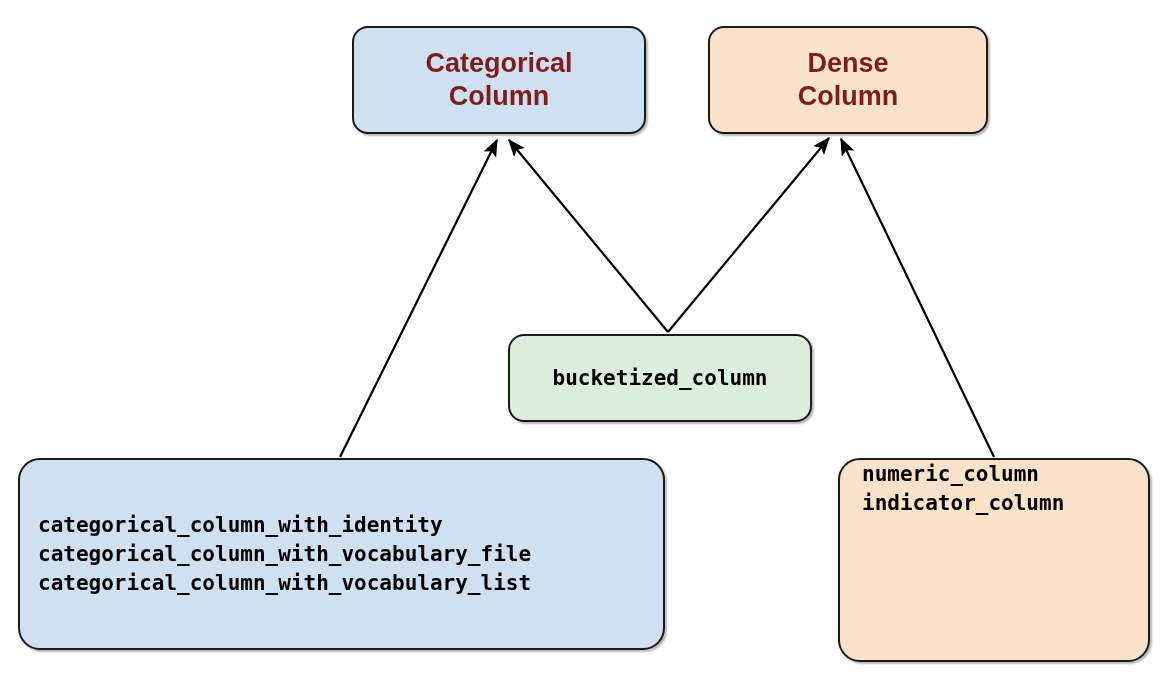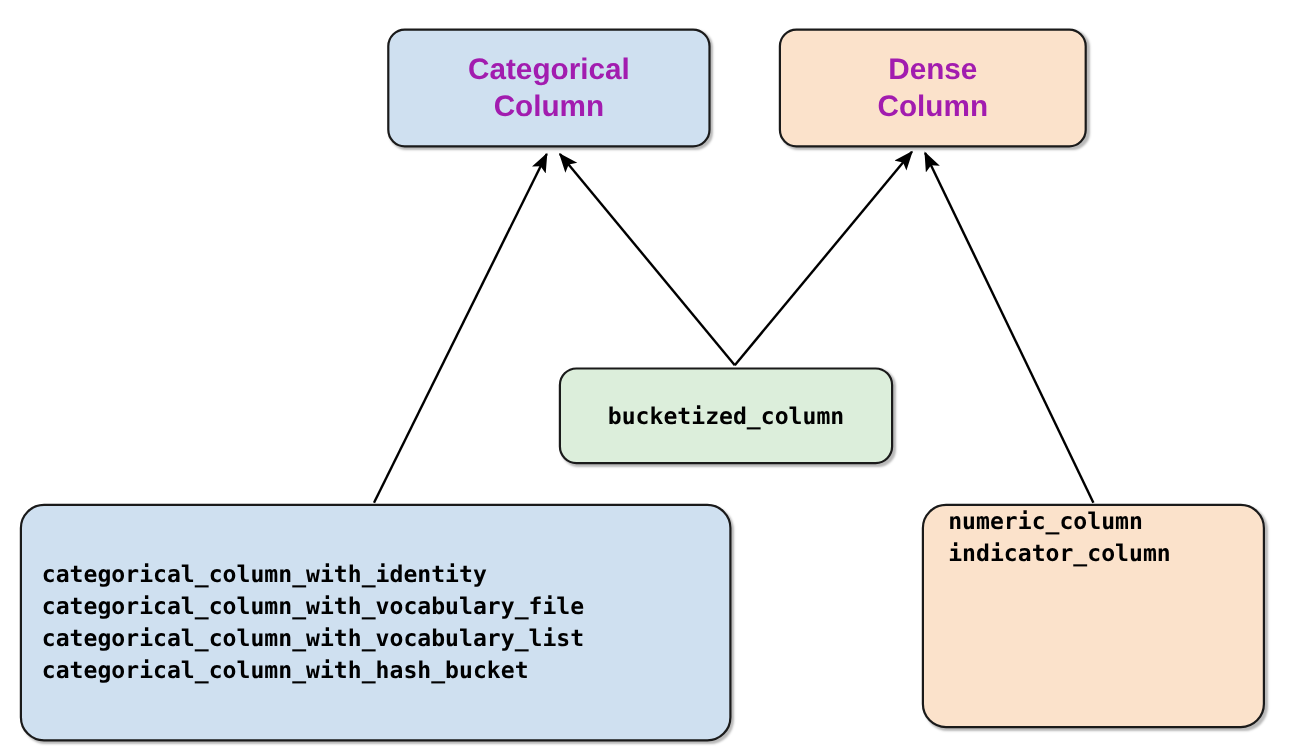"Categorical" .node-title { color: #a21caf -> #7f1d1d }
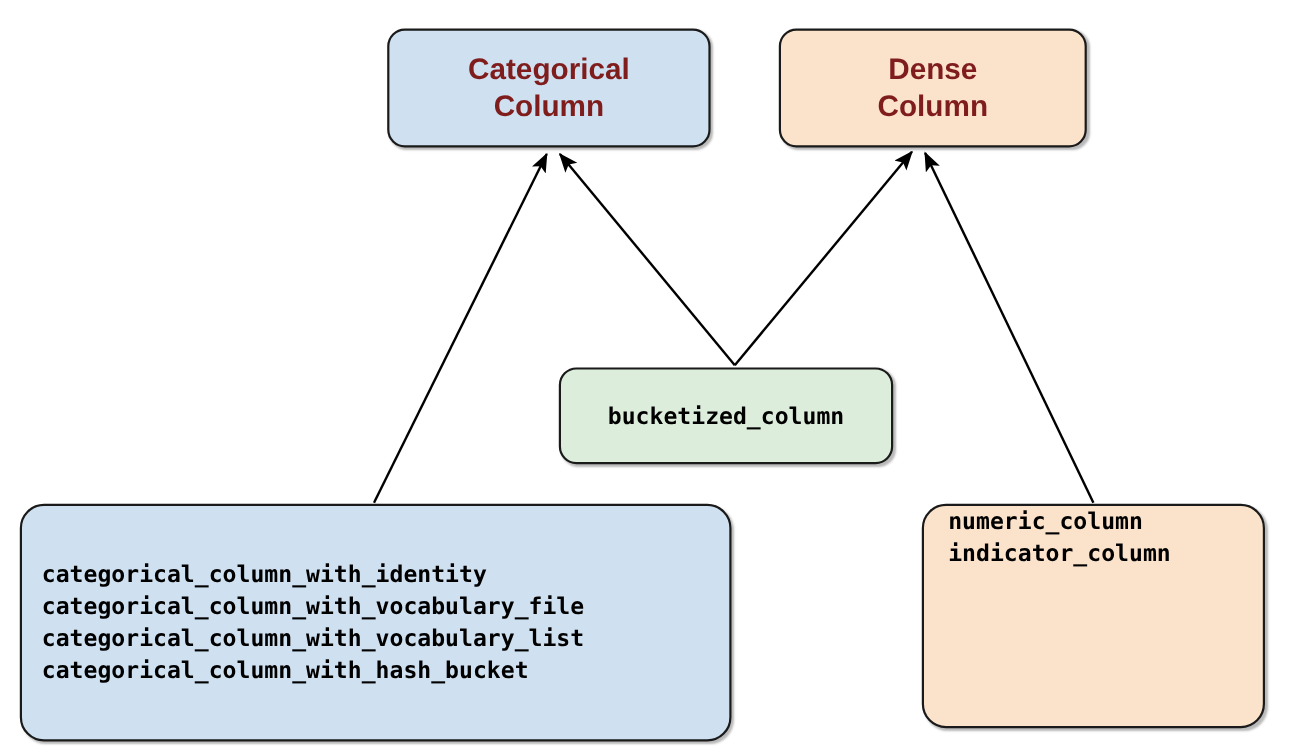"categorical_column_with_identity" #node-categorical-list { height: 216px -> 192px }
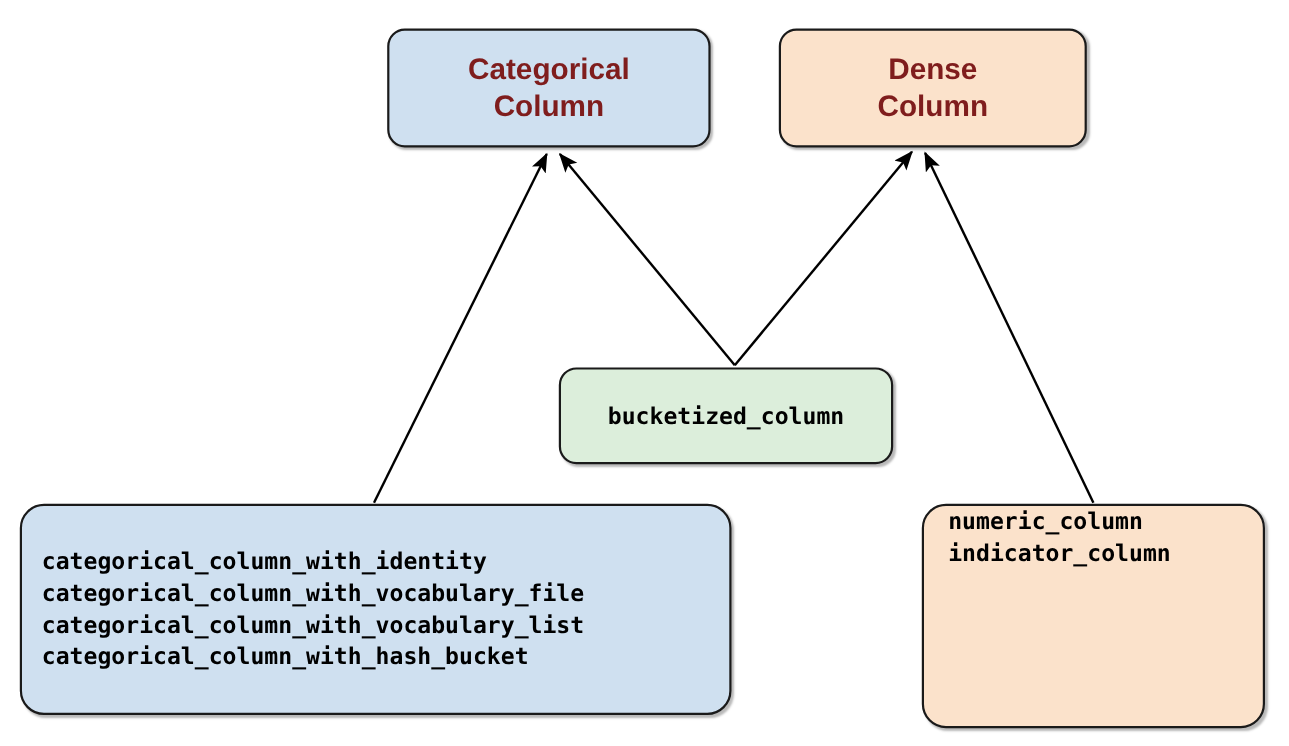"categorical_column_with_hash_bucket" div.list-item { html: <div>categorical_column_with_hash_bucket</div> -> none }
